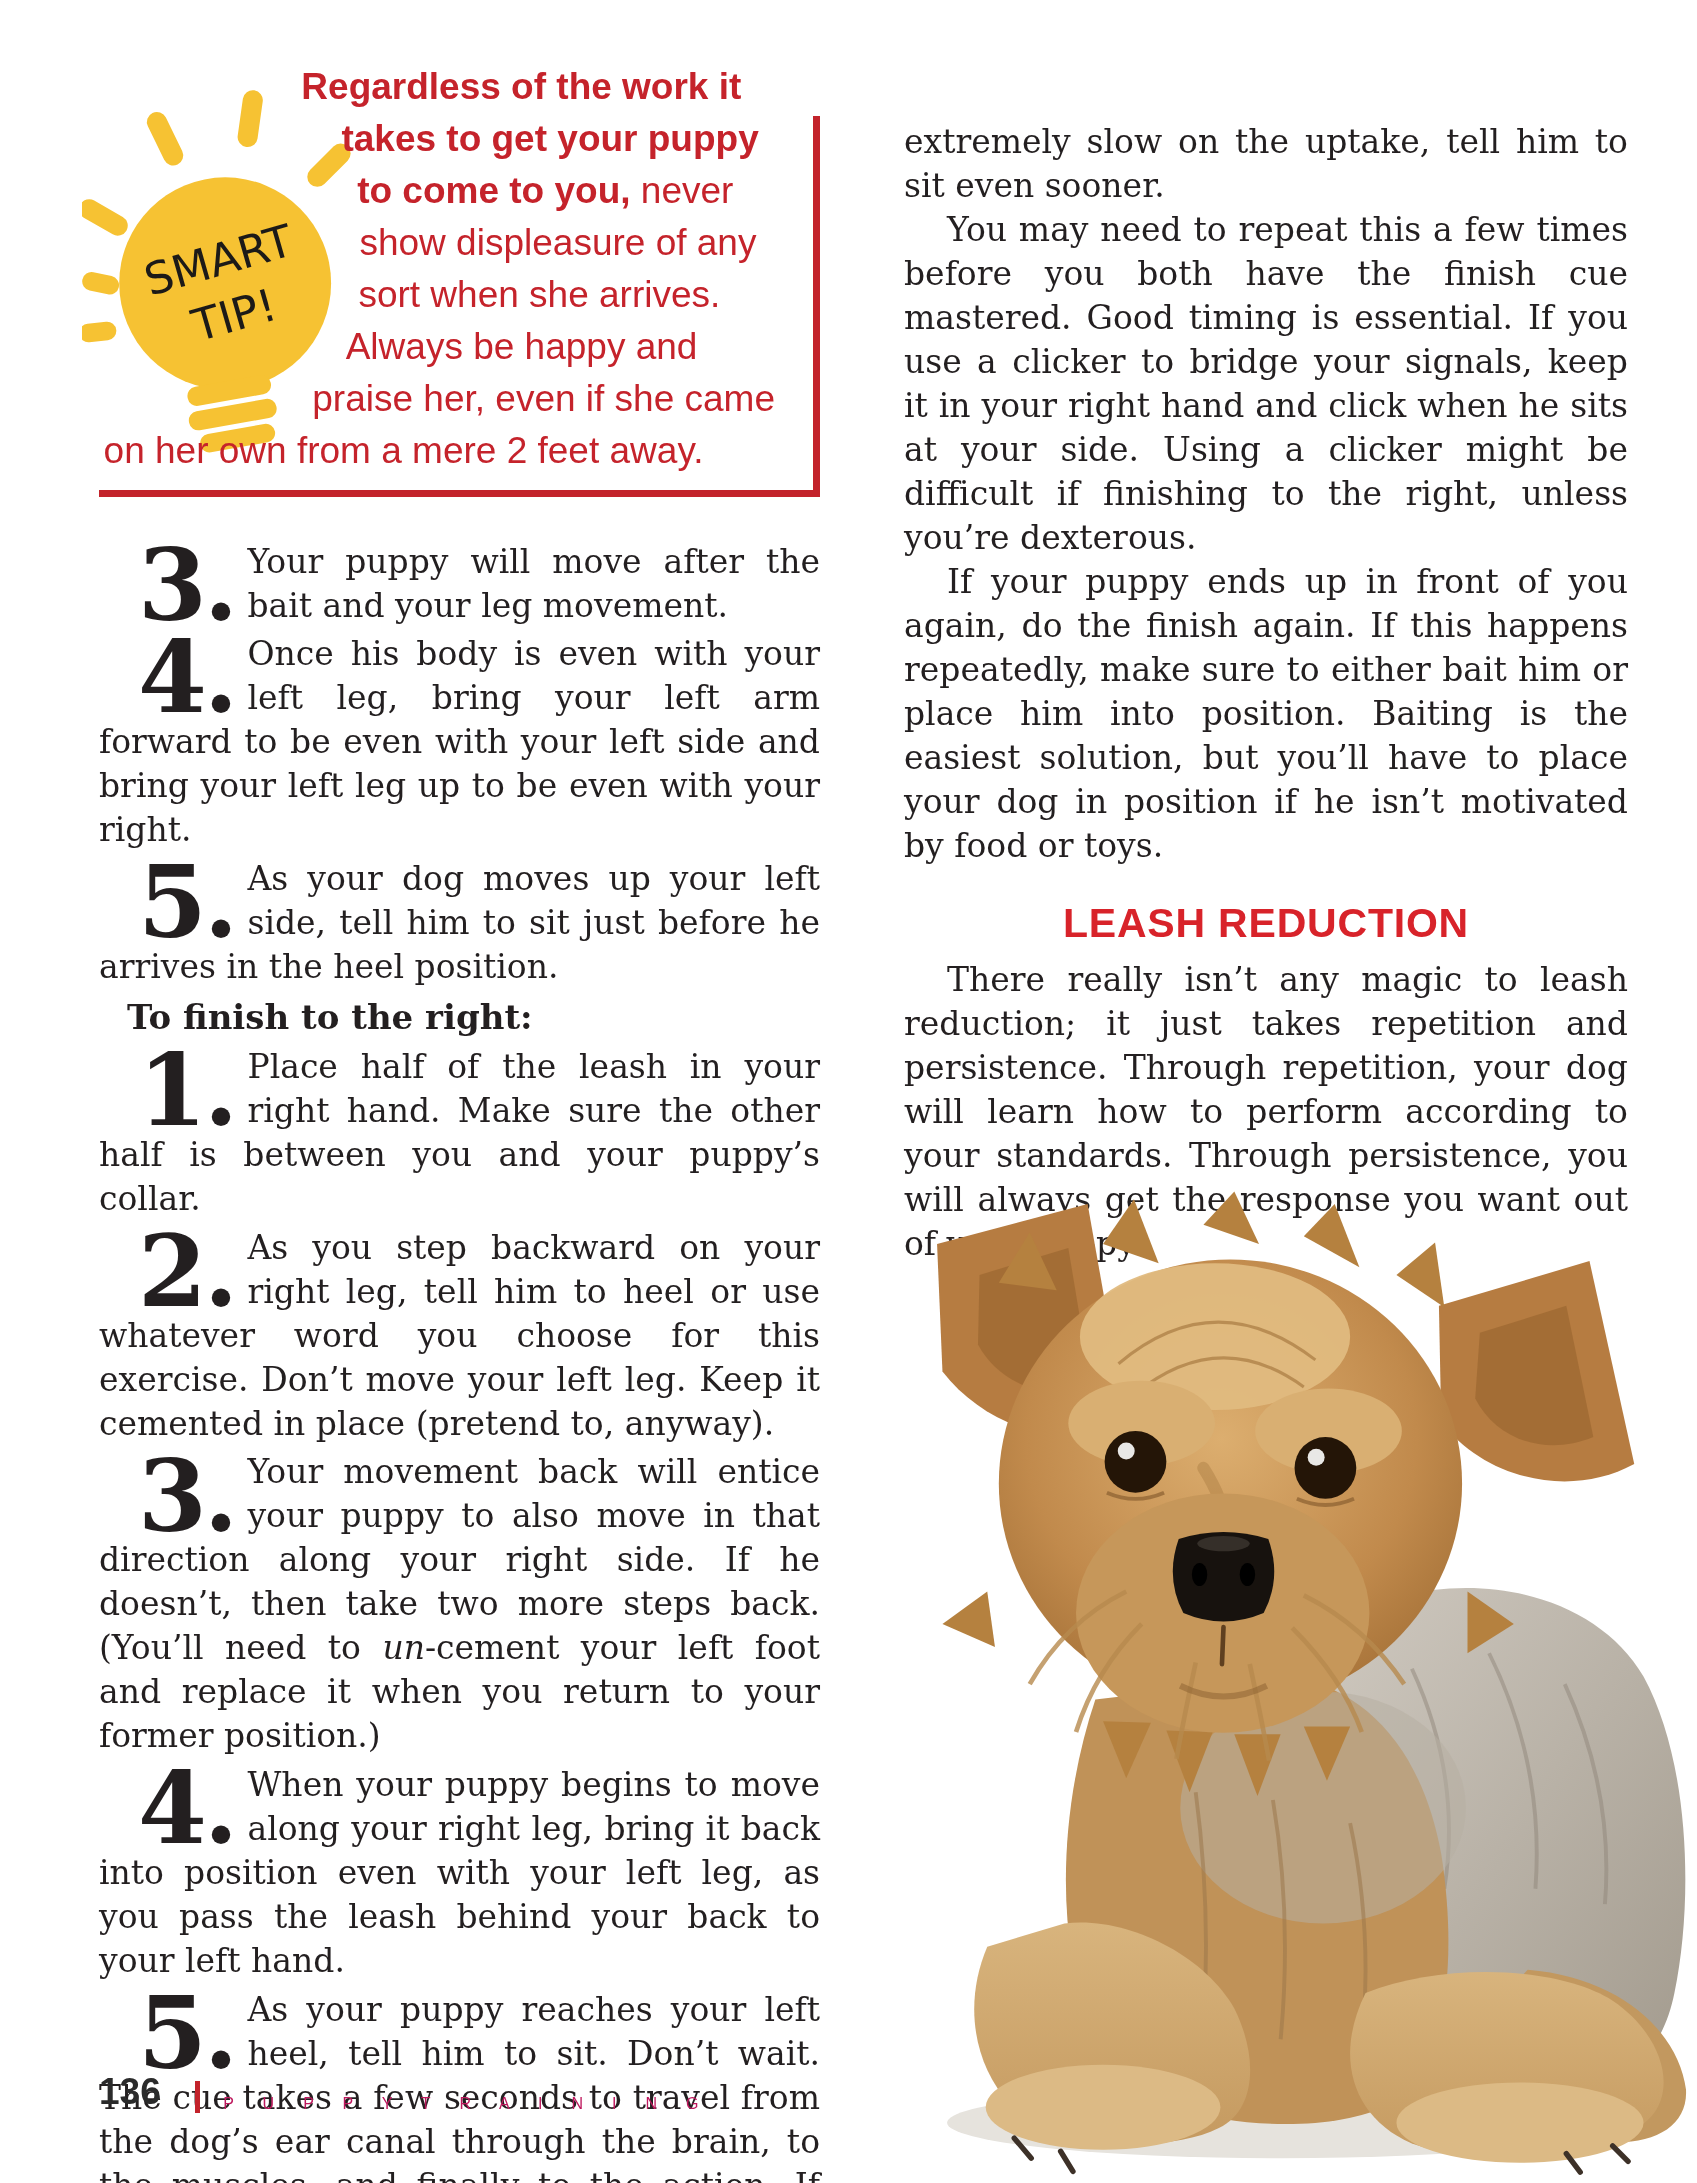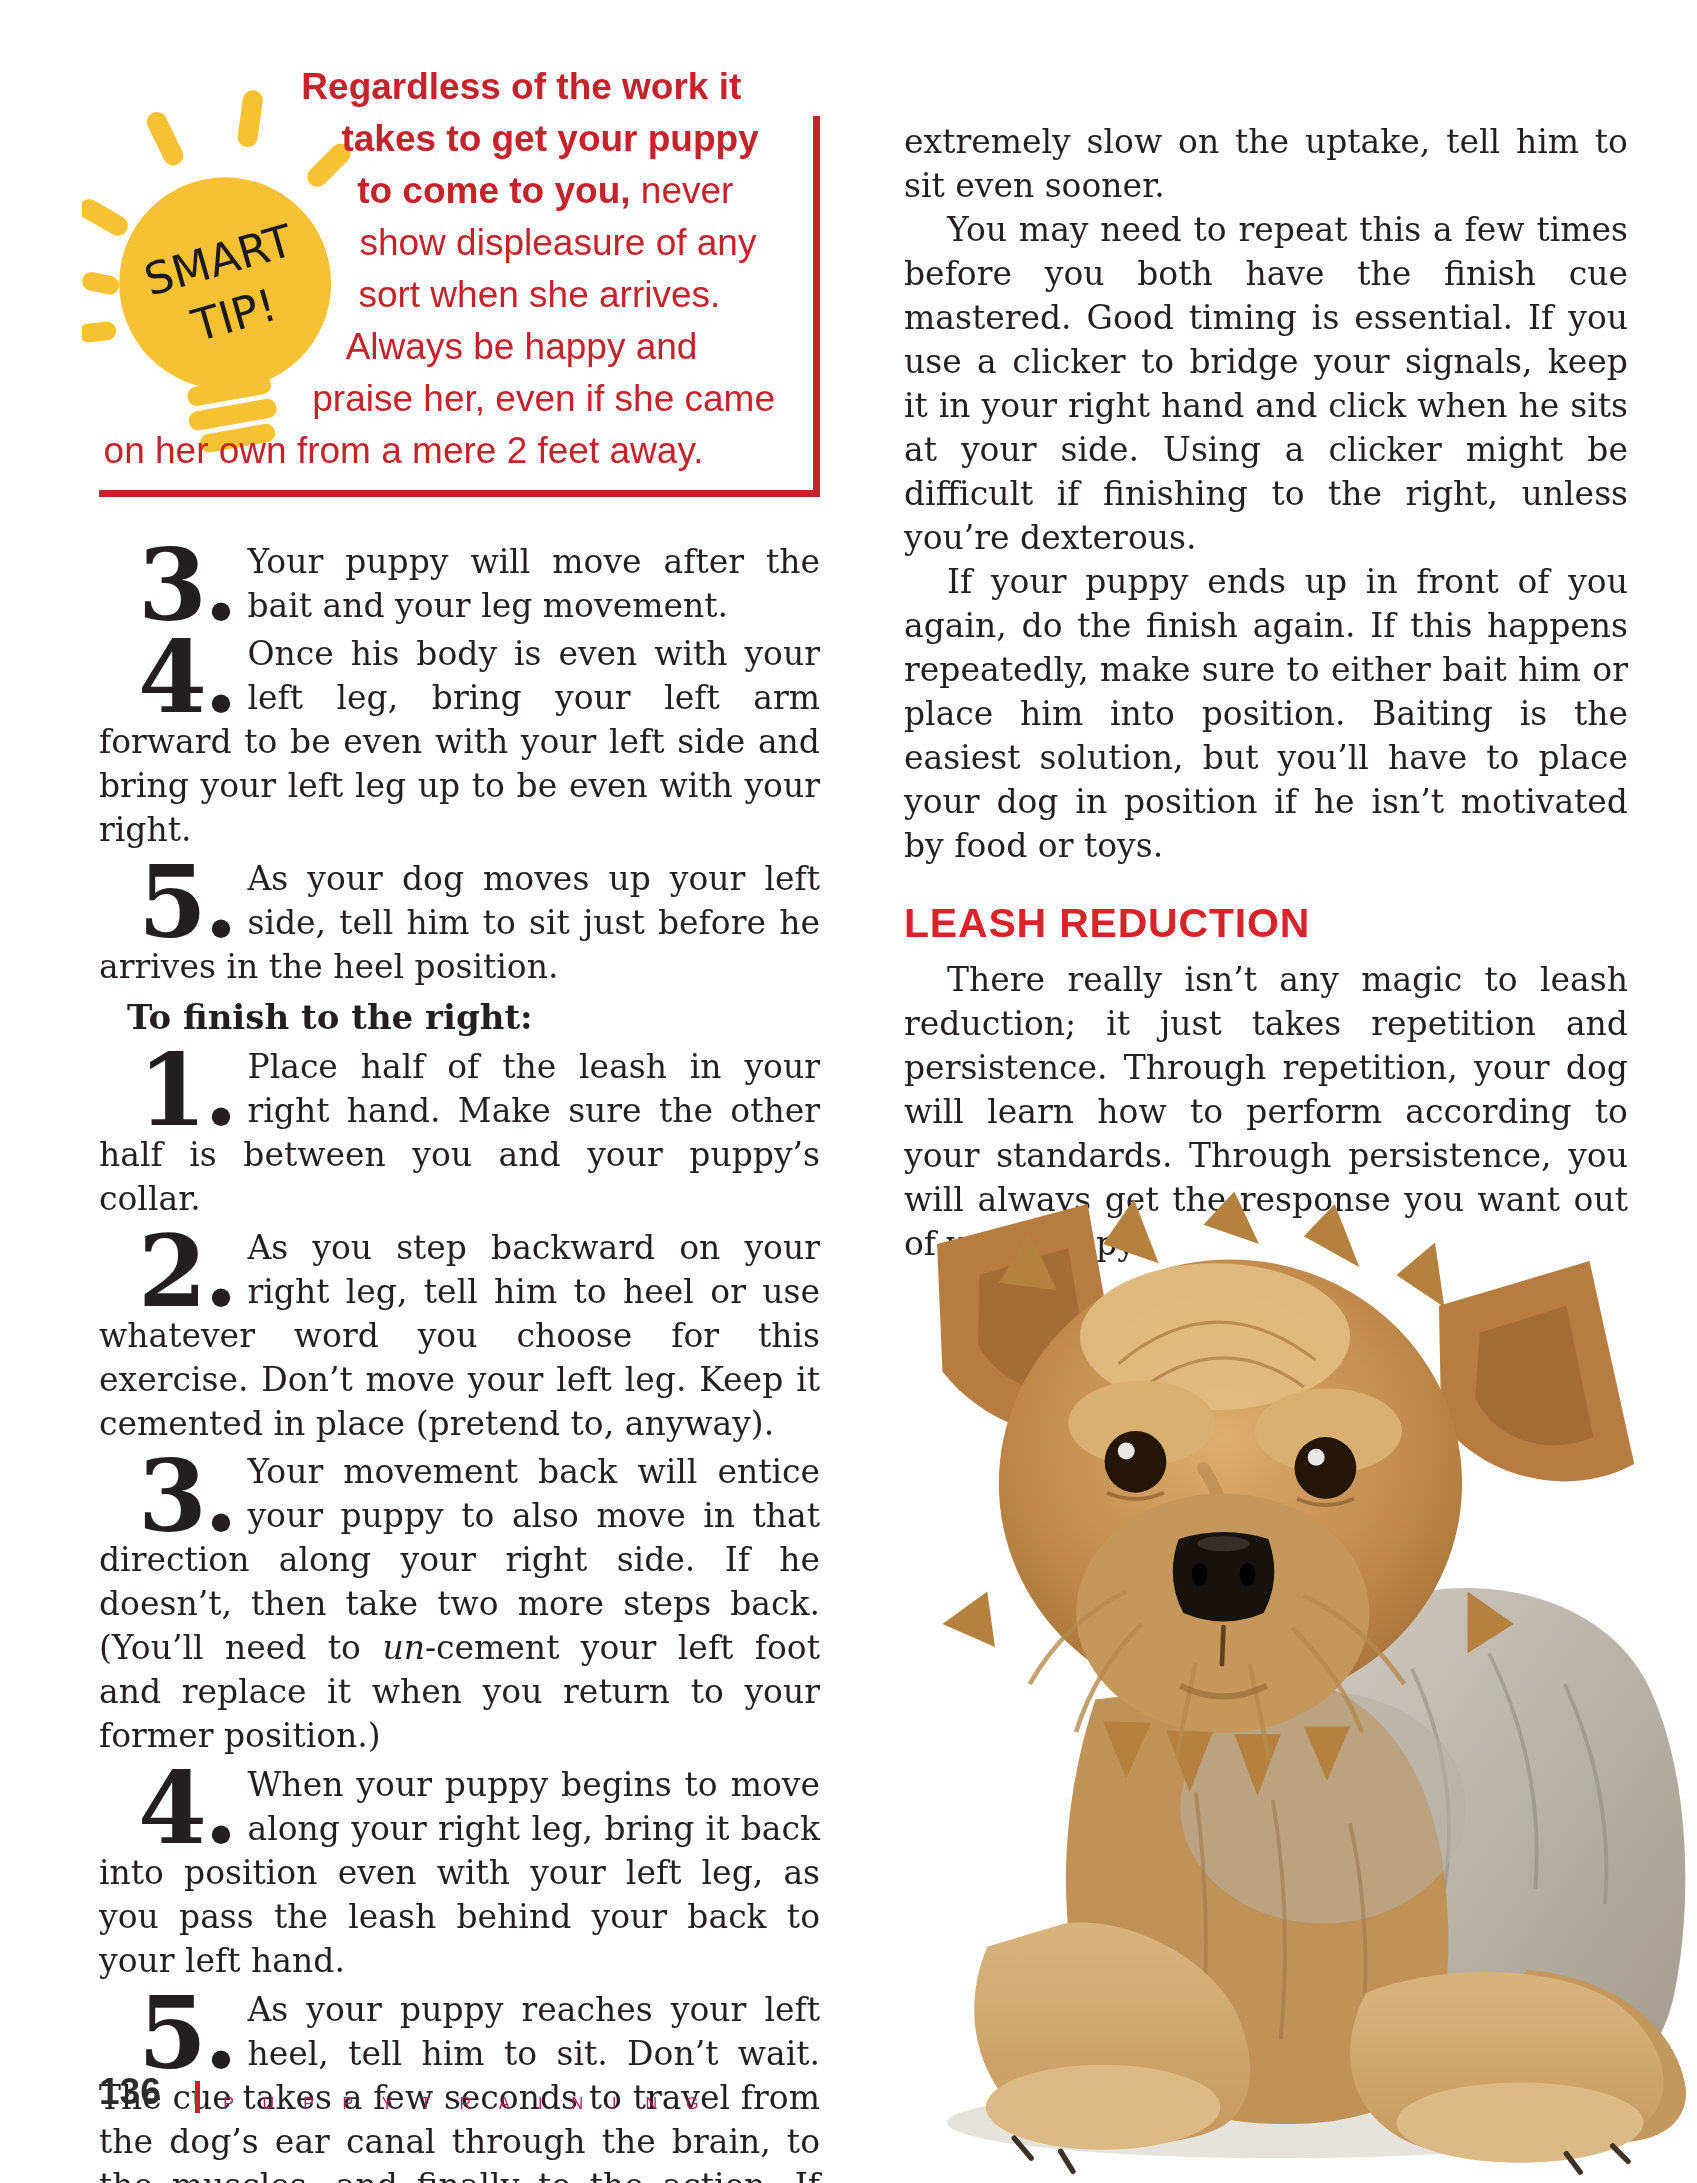"LEASH REDUCTION" .section-head { text-align: none -> center }
